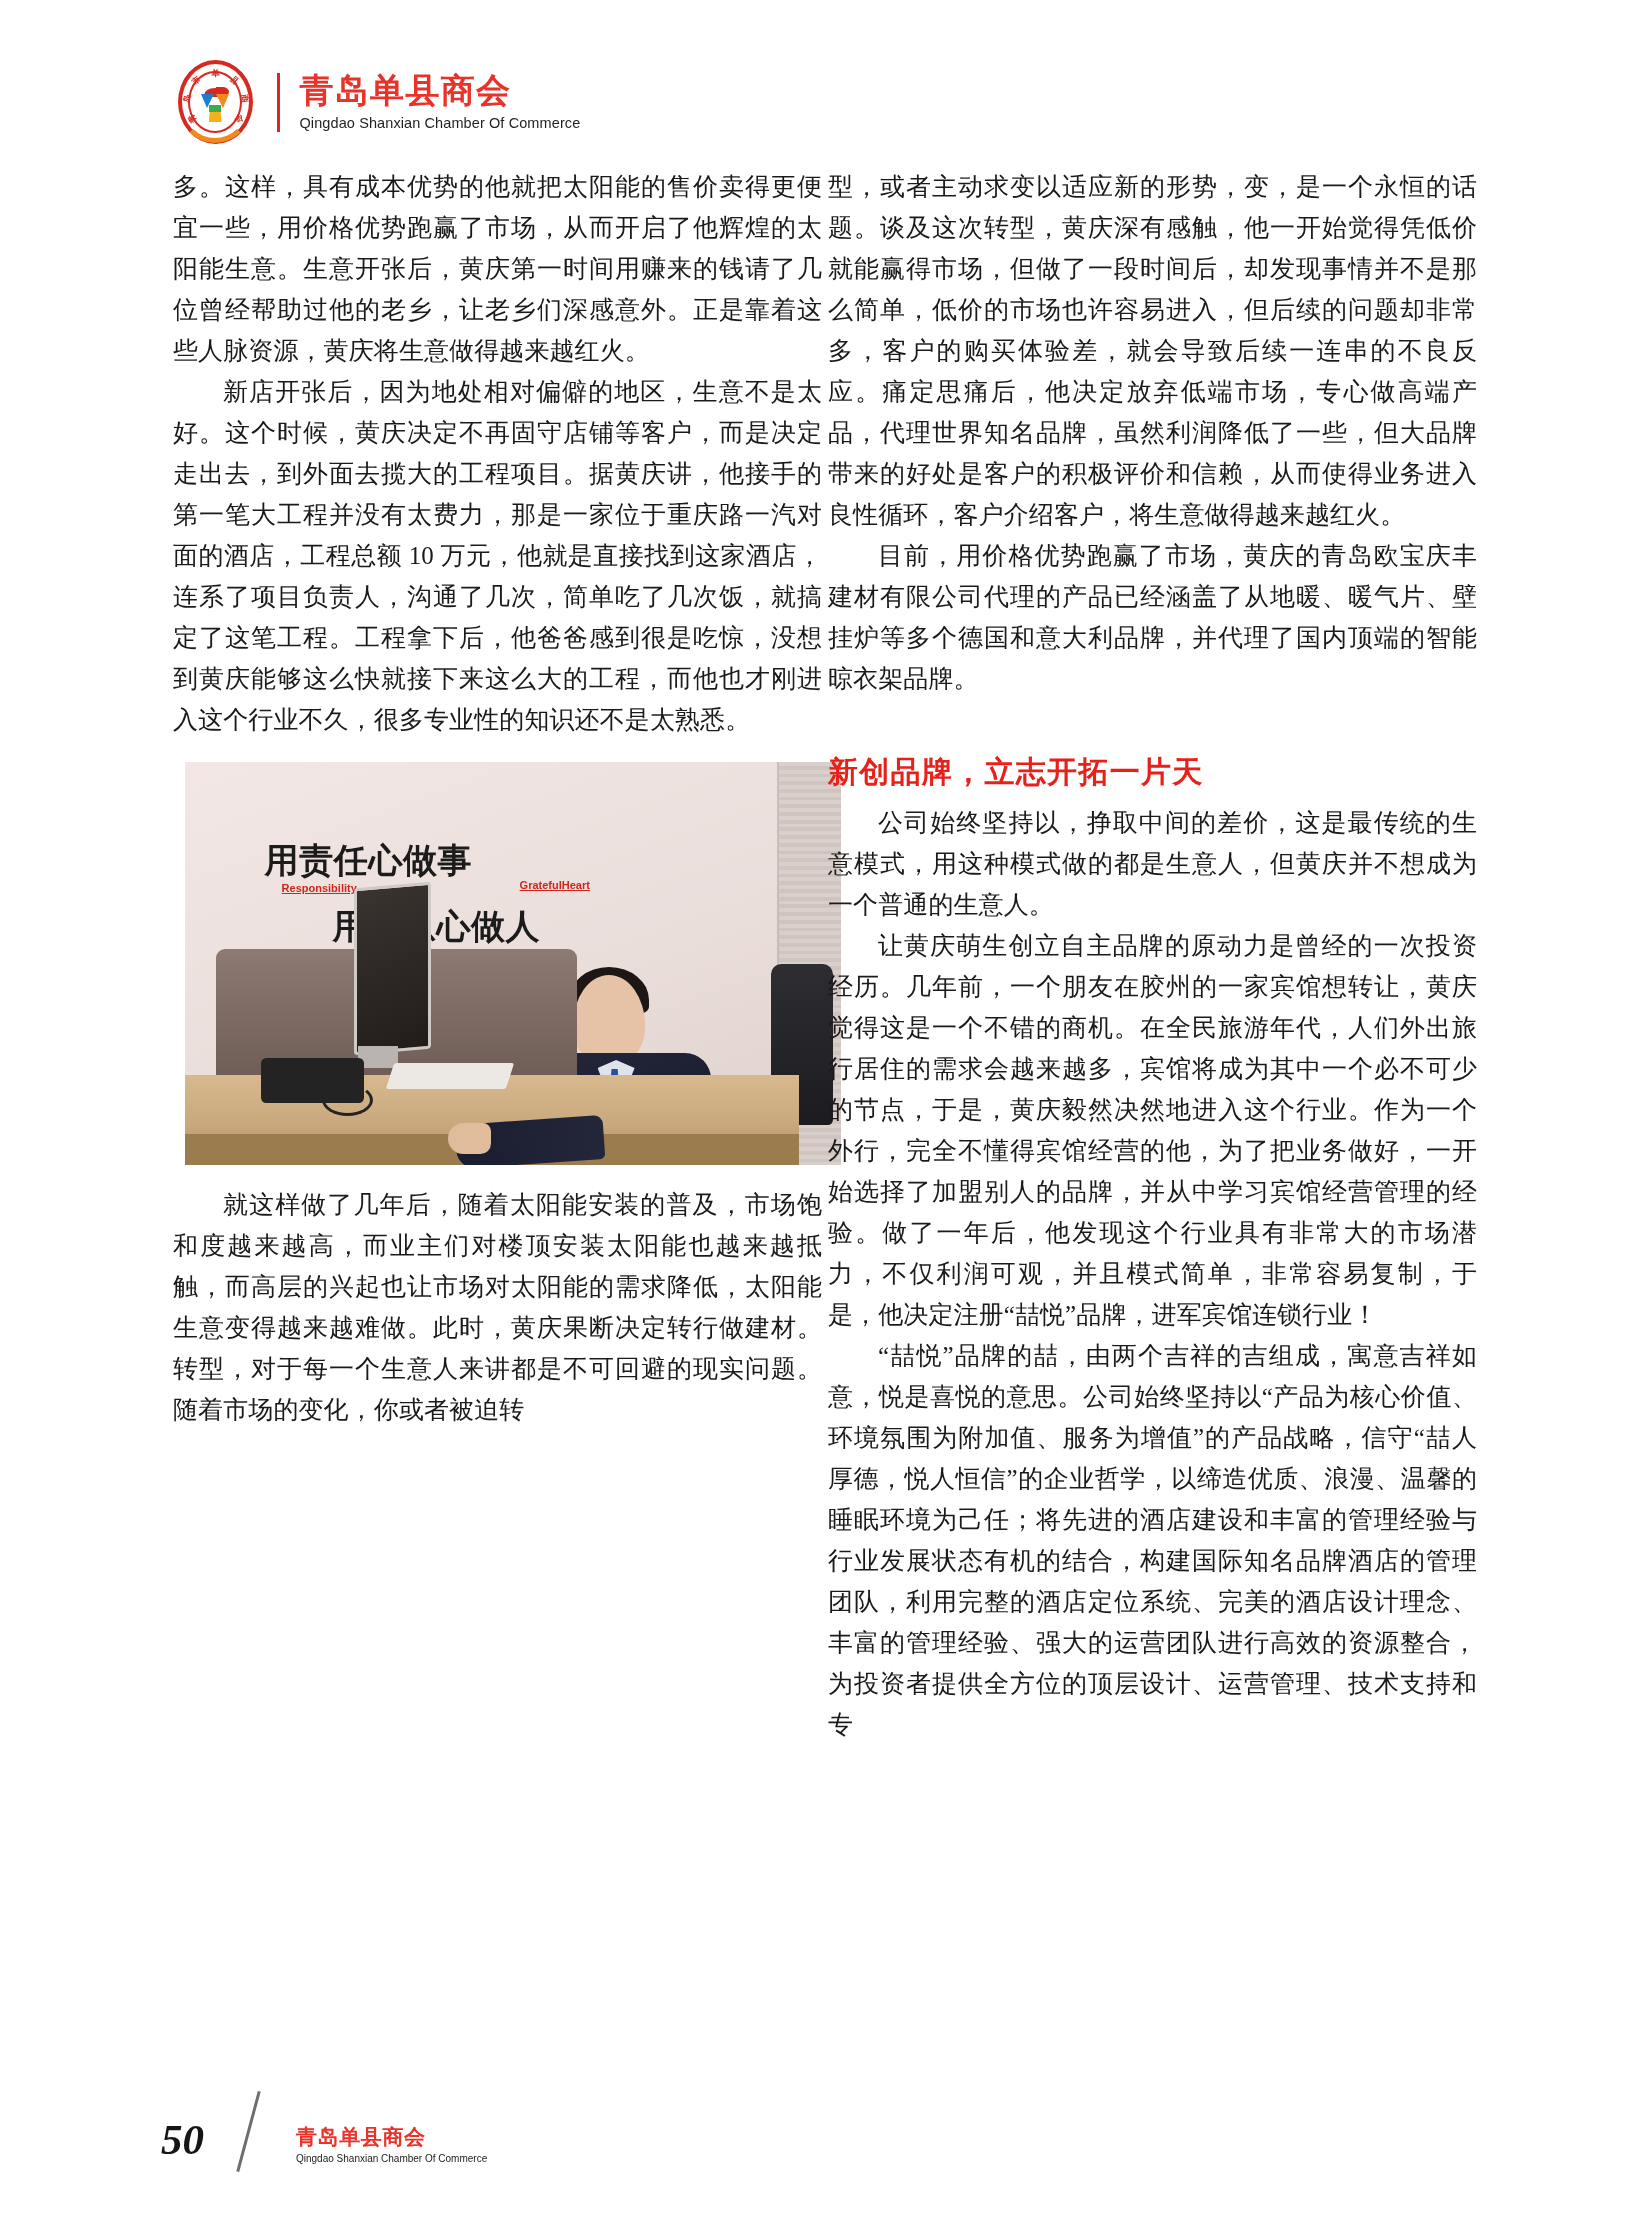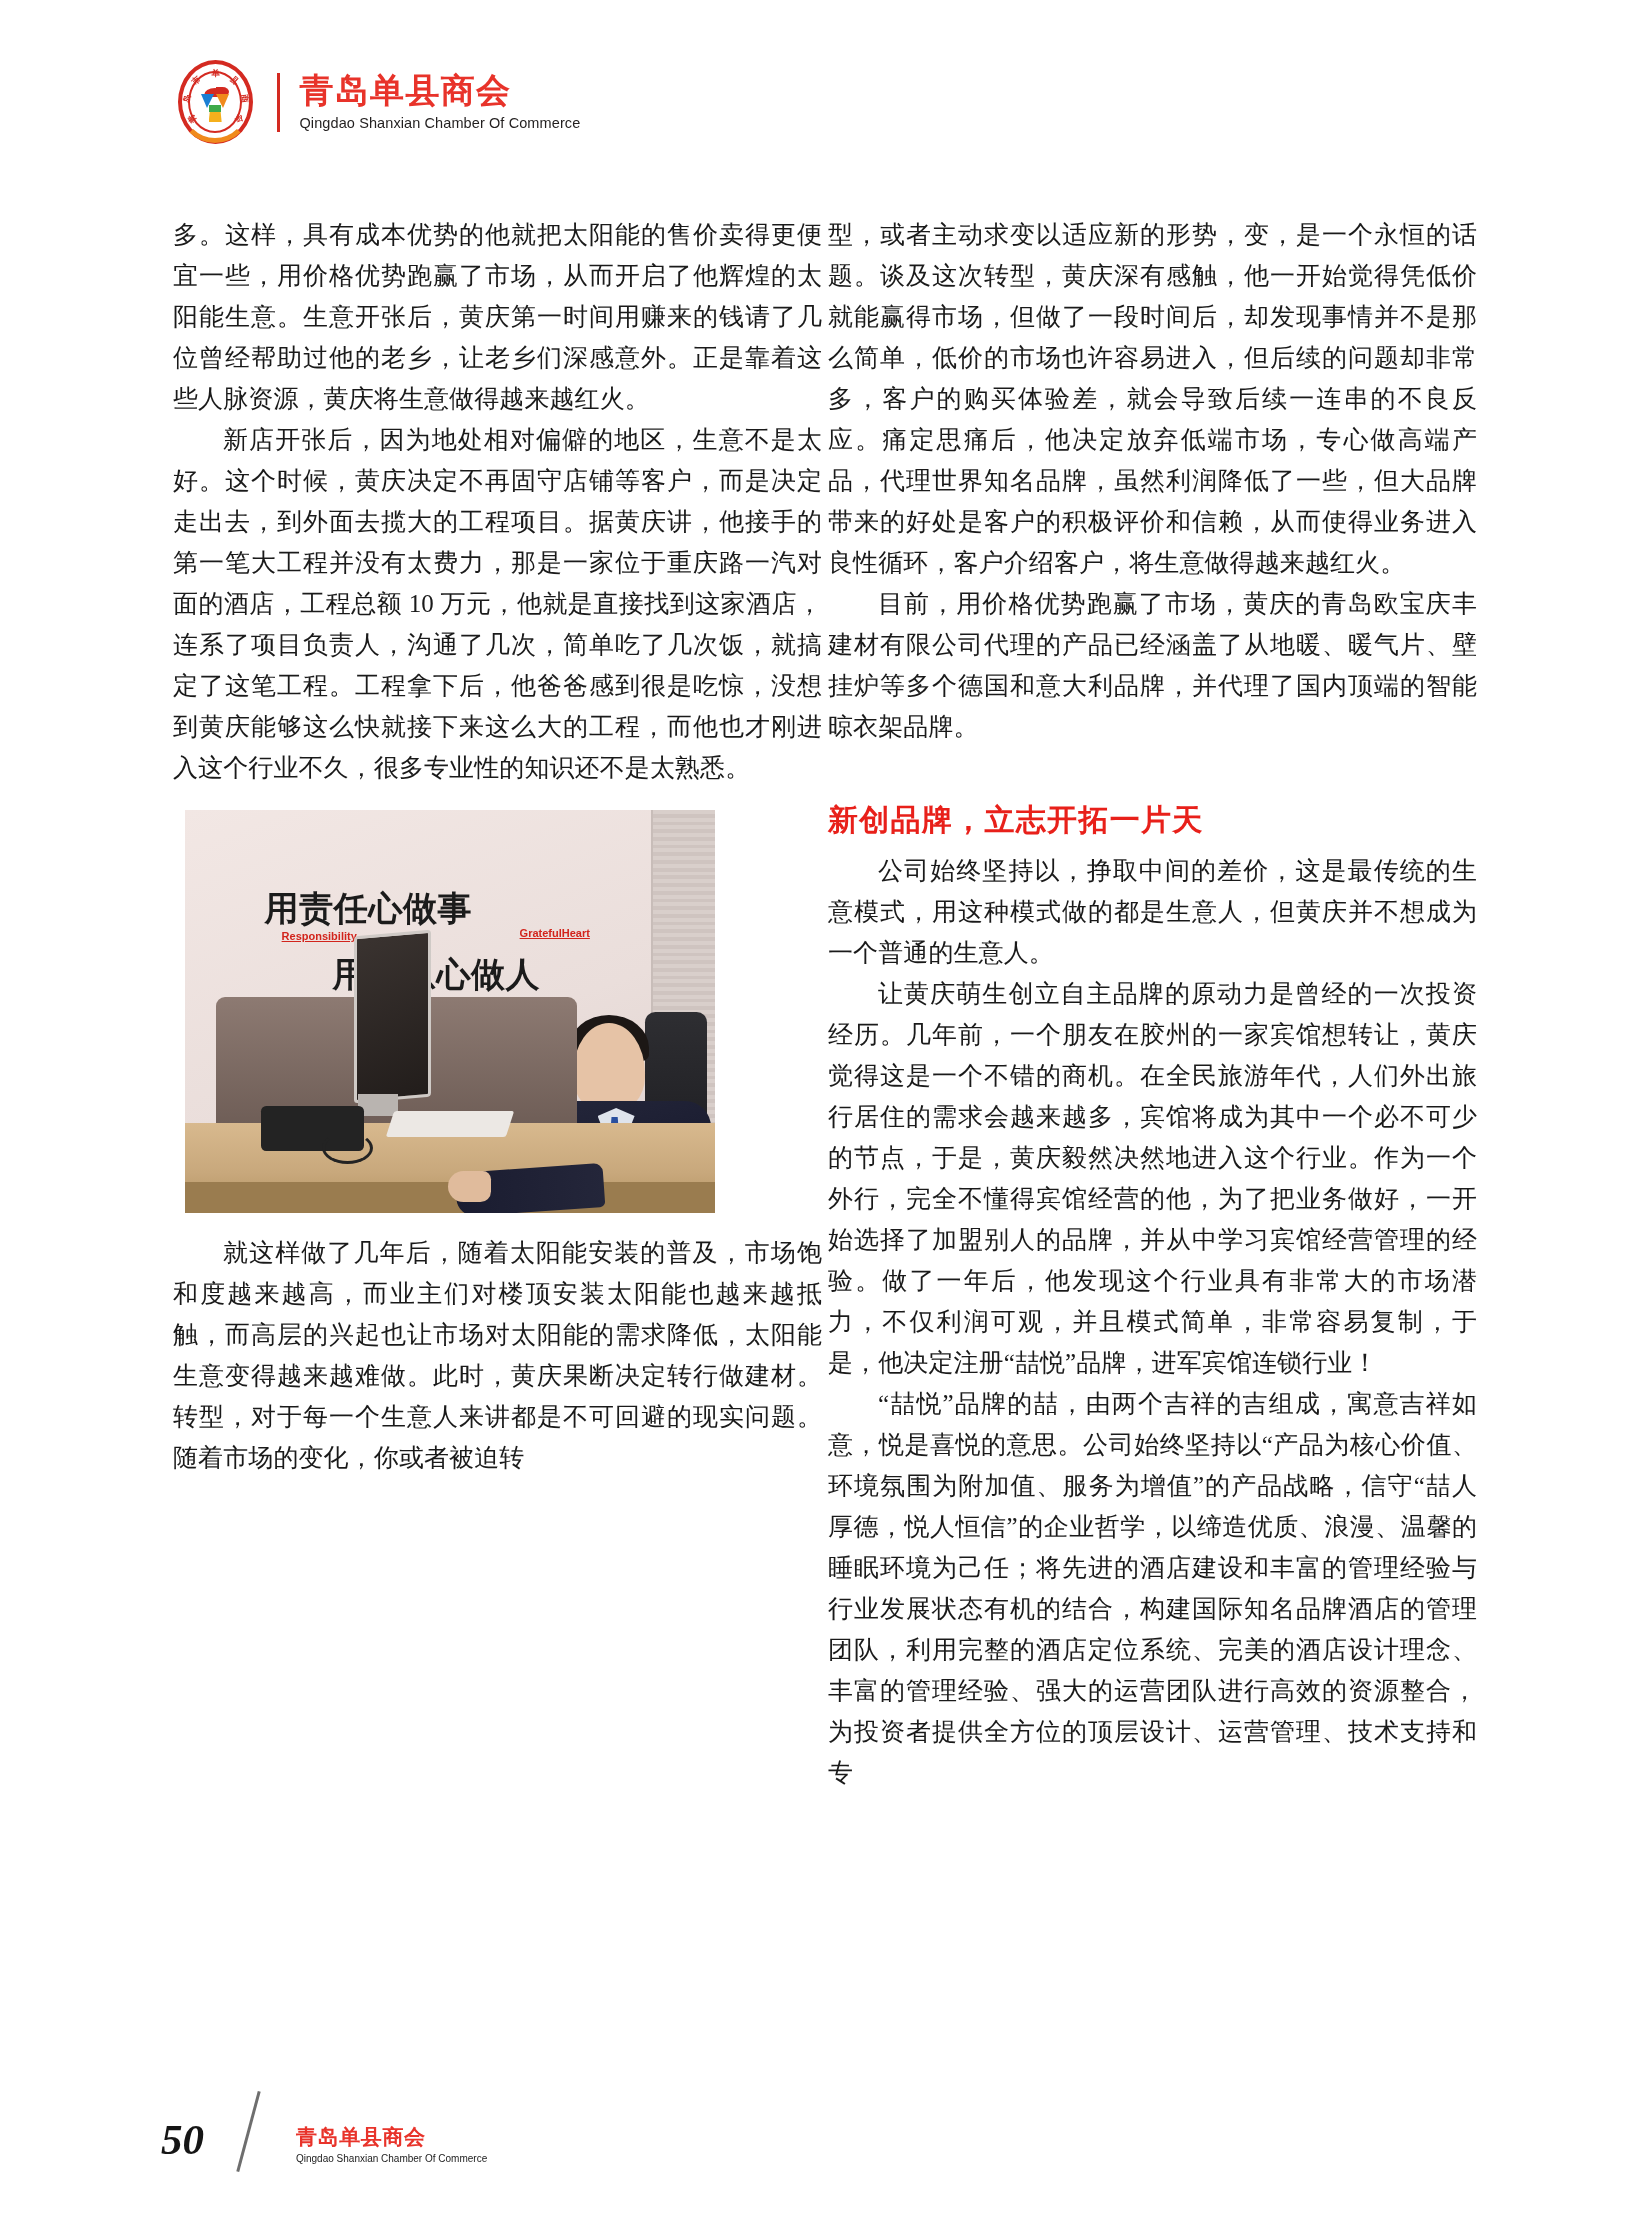"多。这样，具有成本优势的他就把太阳能的售价卖得更便宜一些，用价格优势跑赢了市场，" .col { margin-top: 48px -> none }
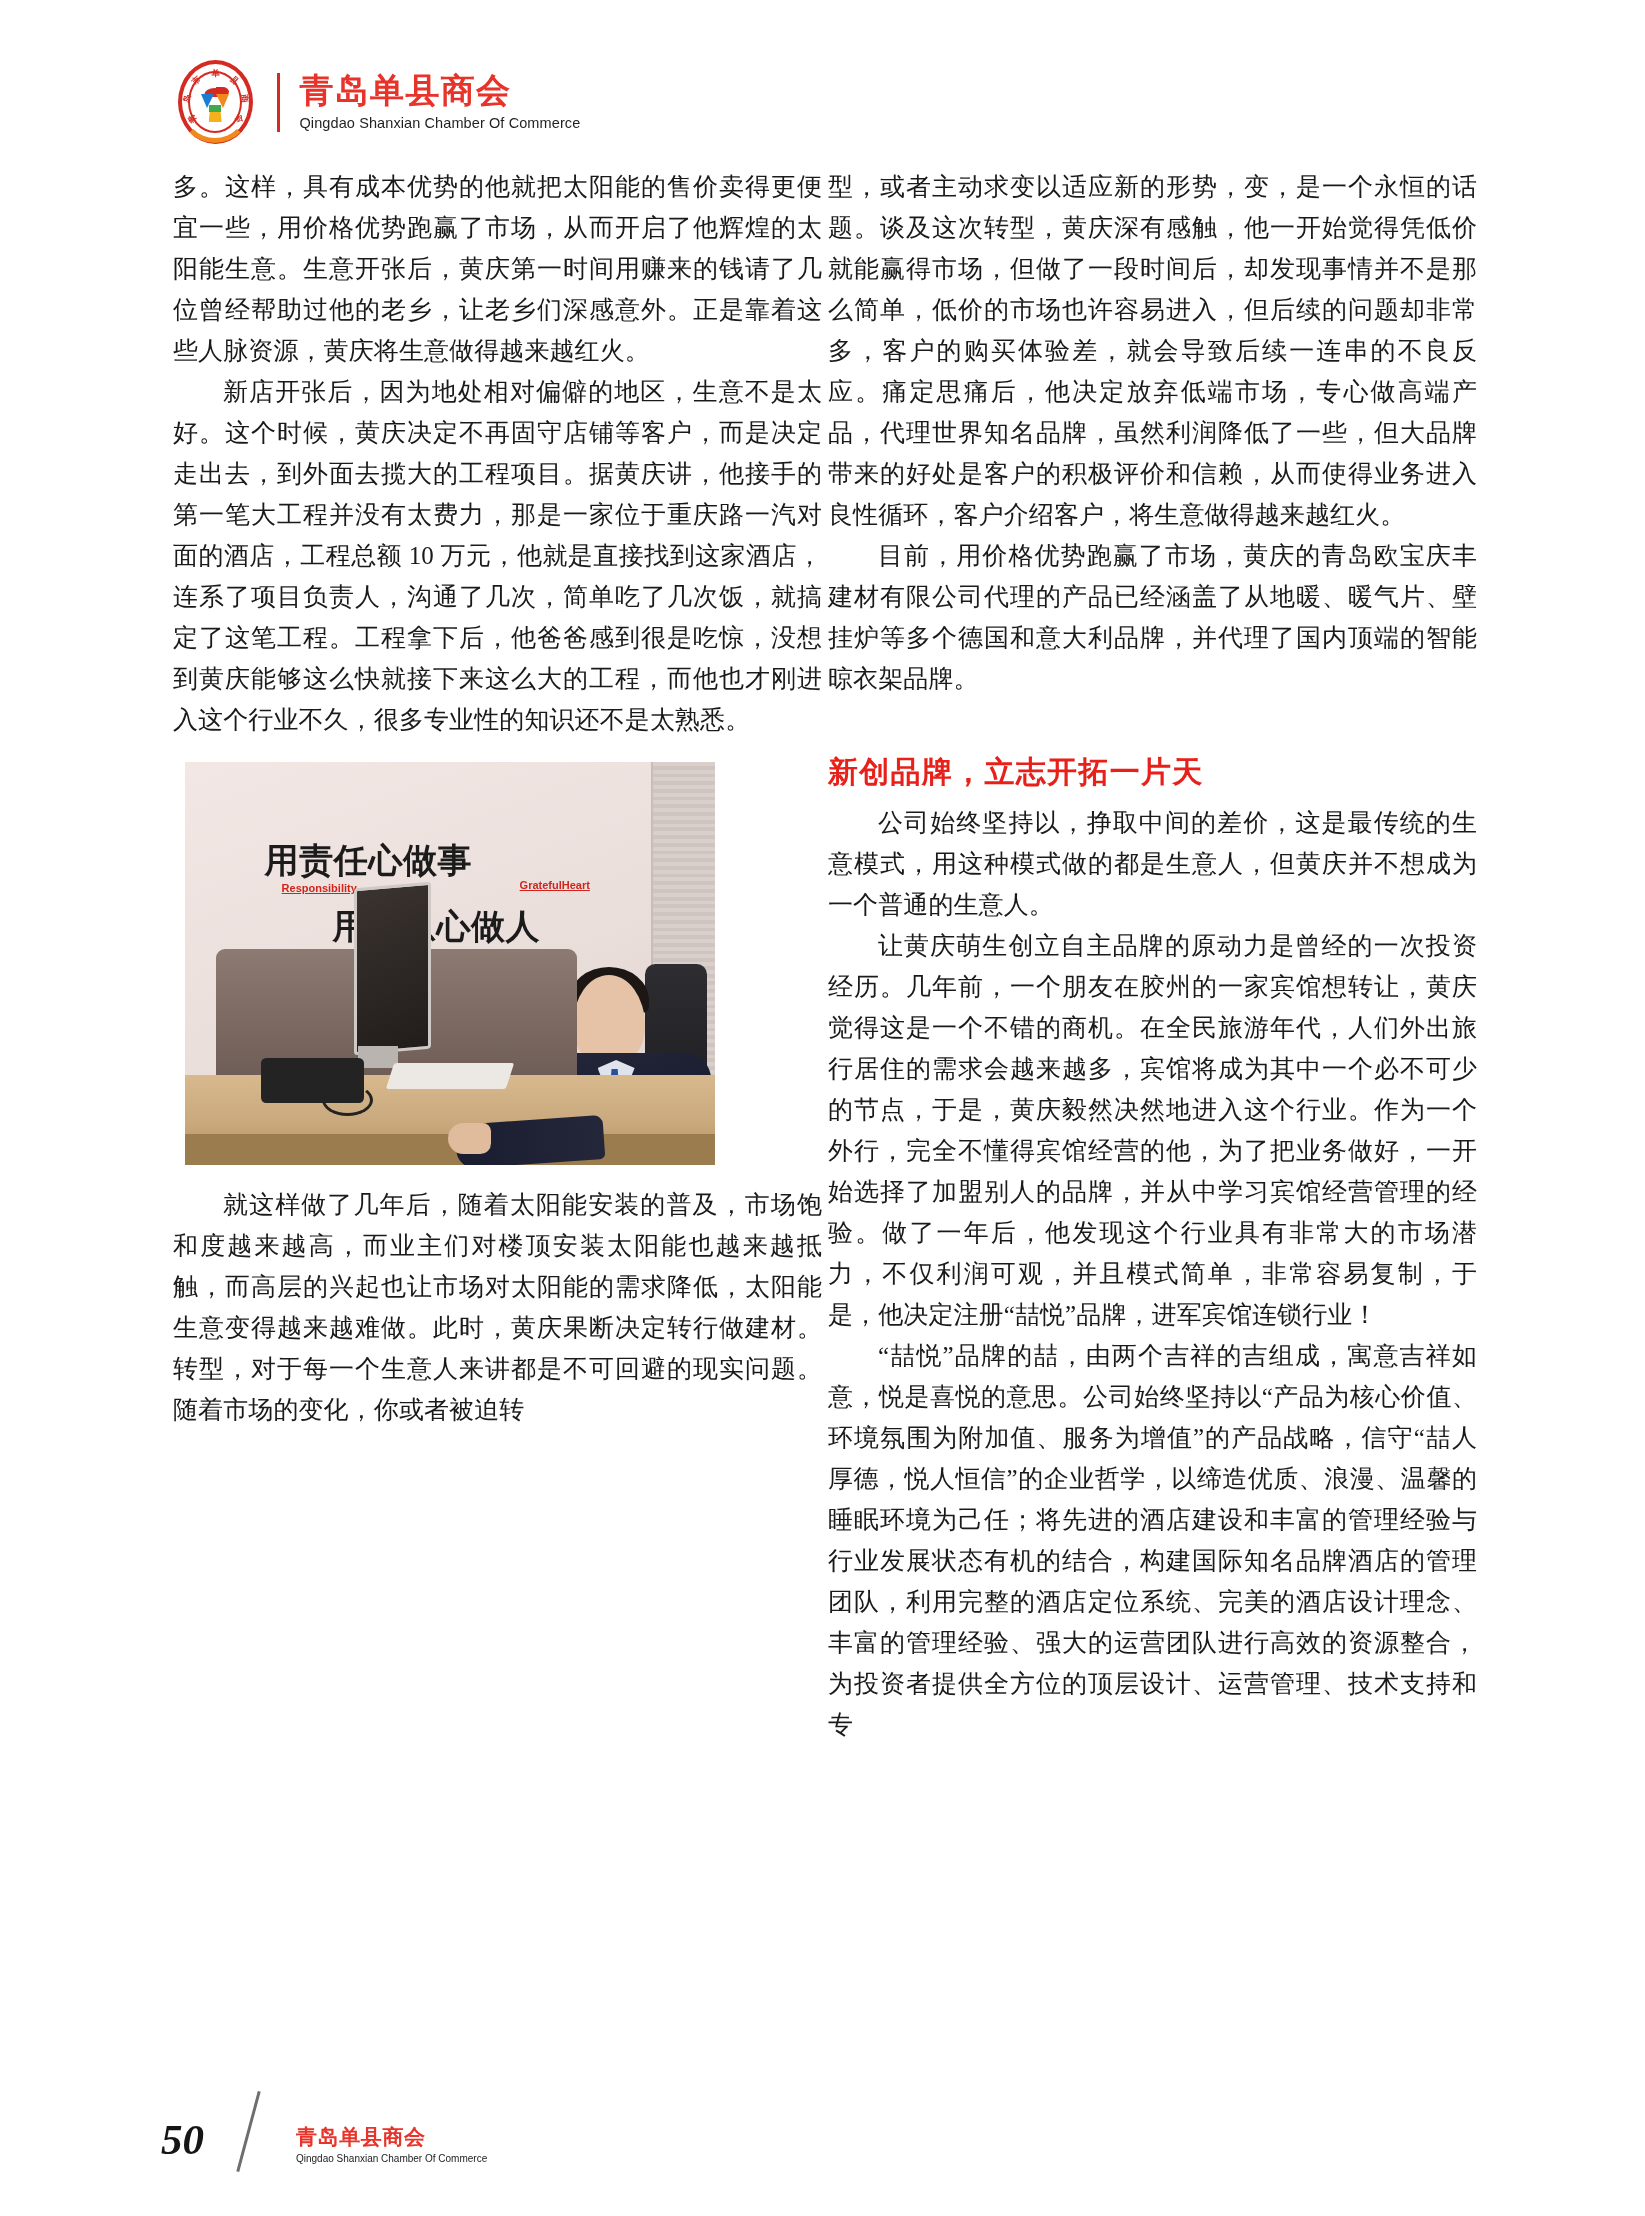"用责任心做事" .photo { width: 530px -> 656px }
